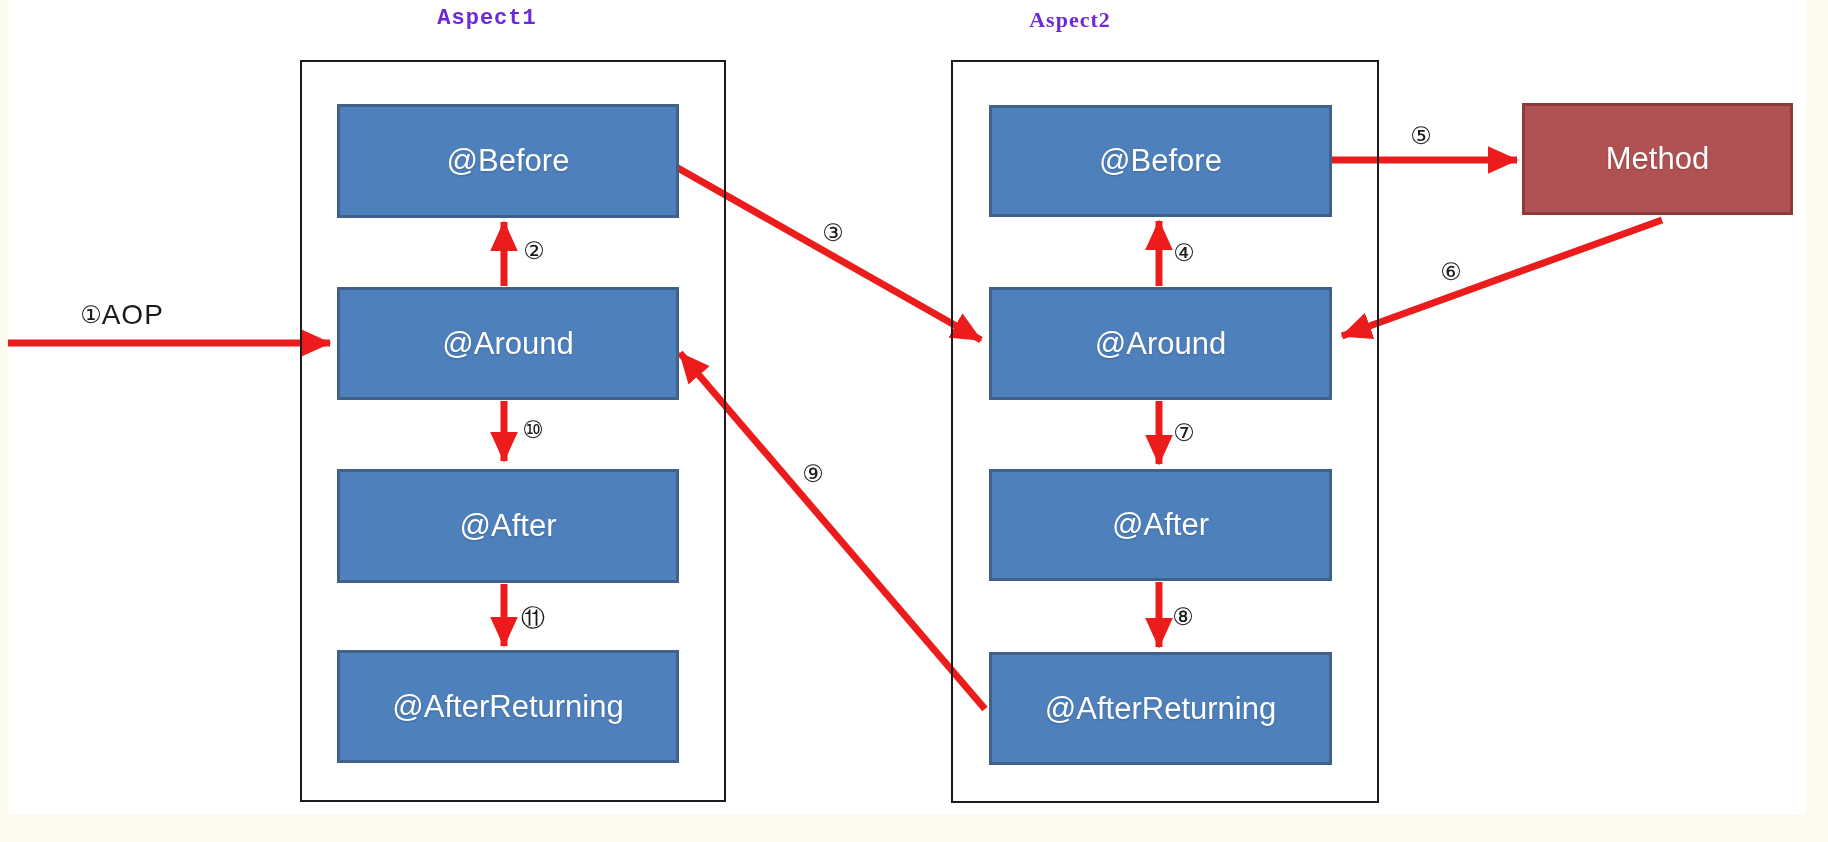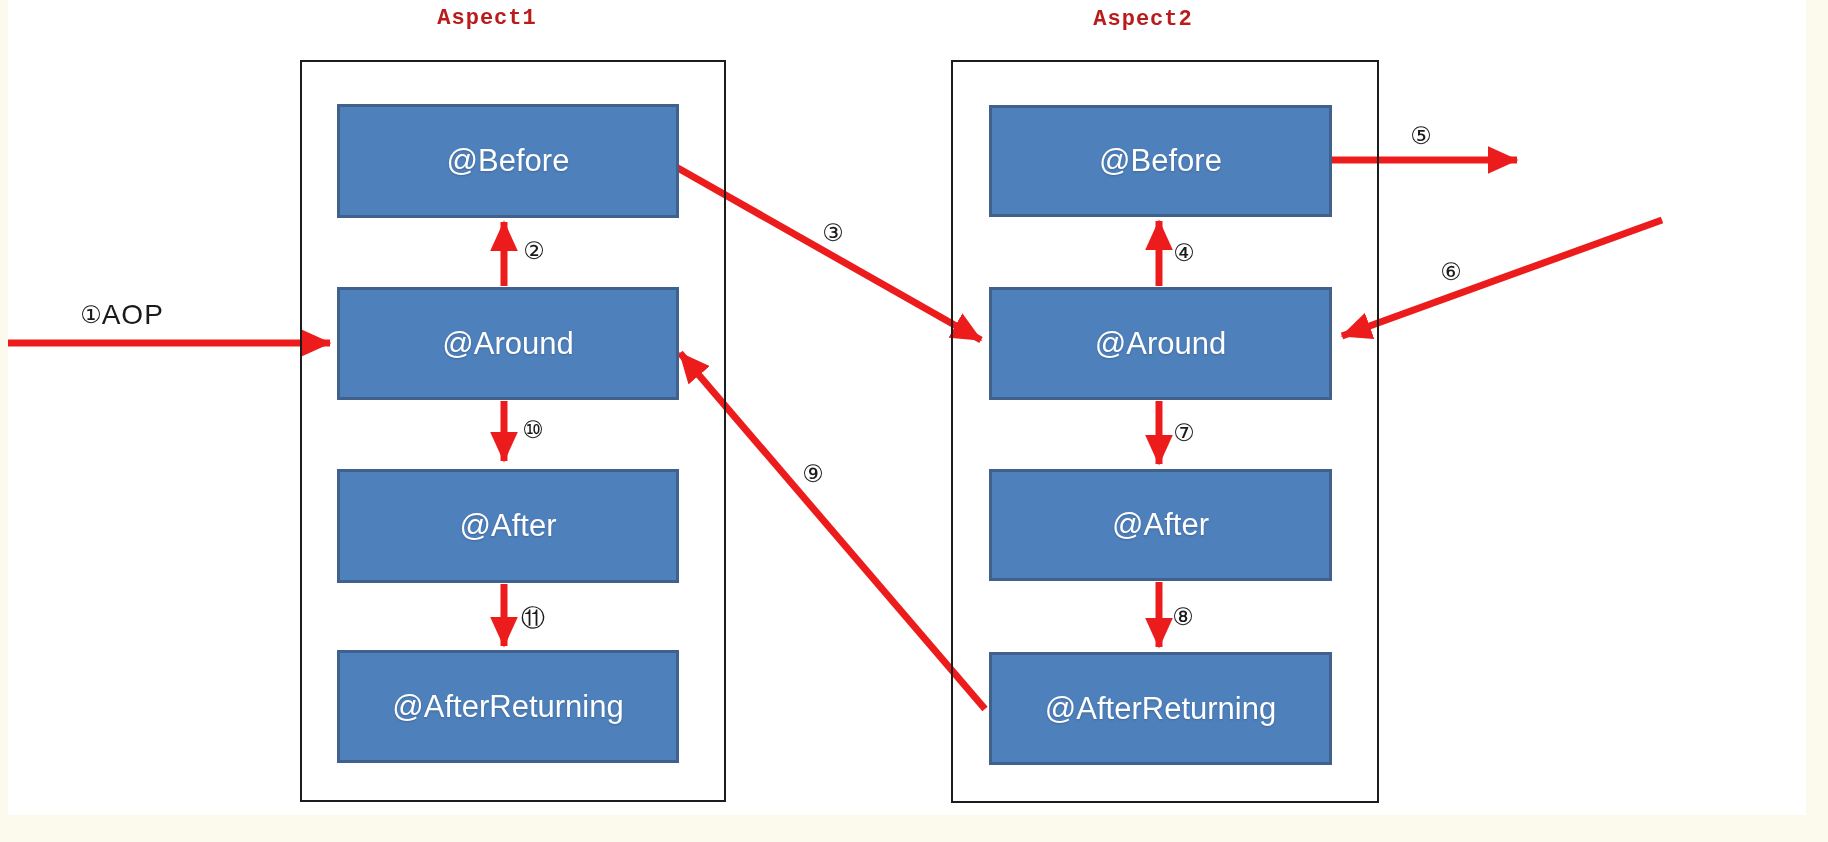"Aspect1" .aspect-title { color: #b91c1c -> #6d28d9 }
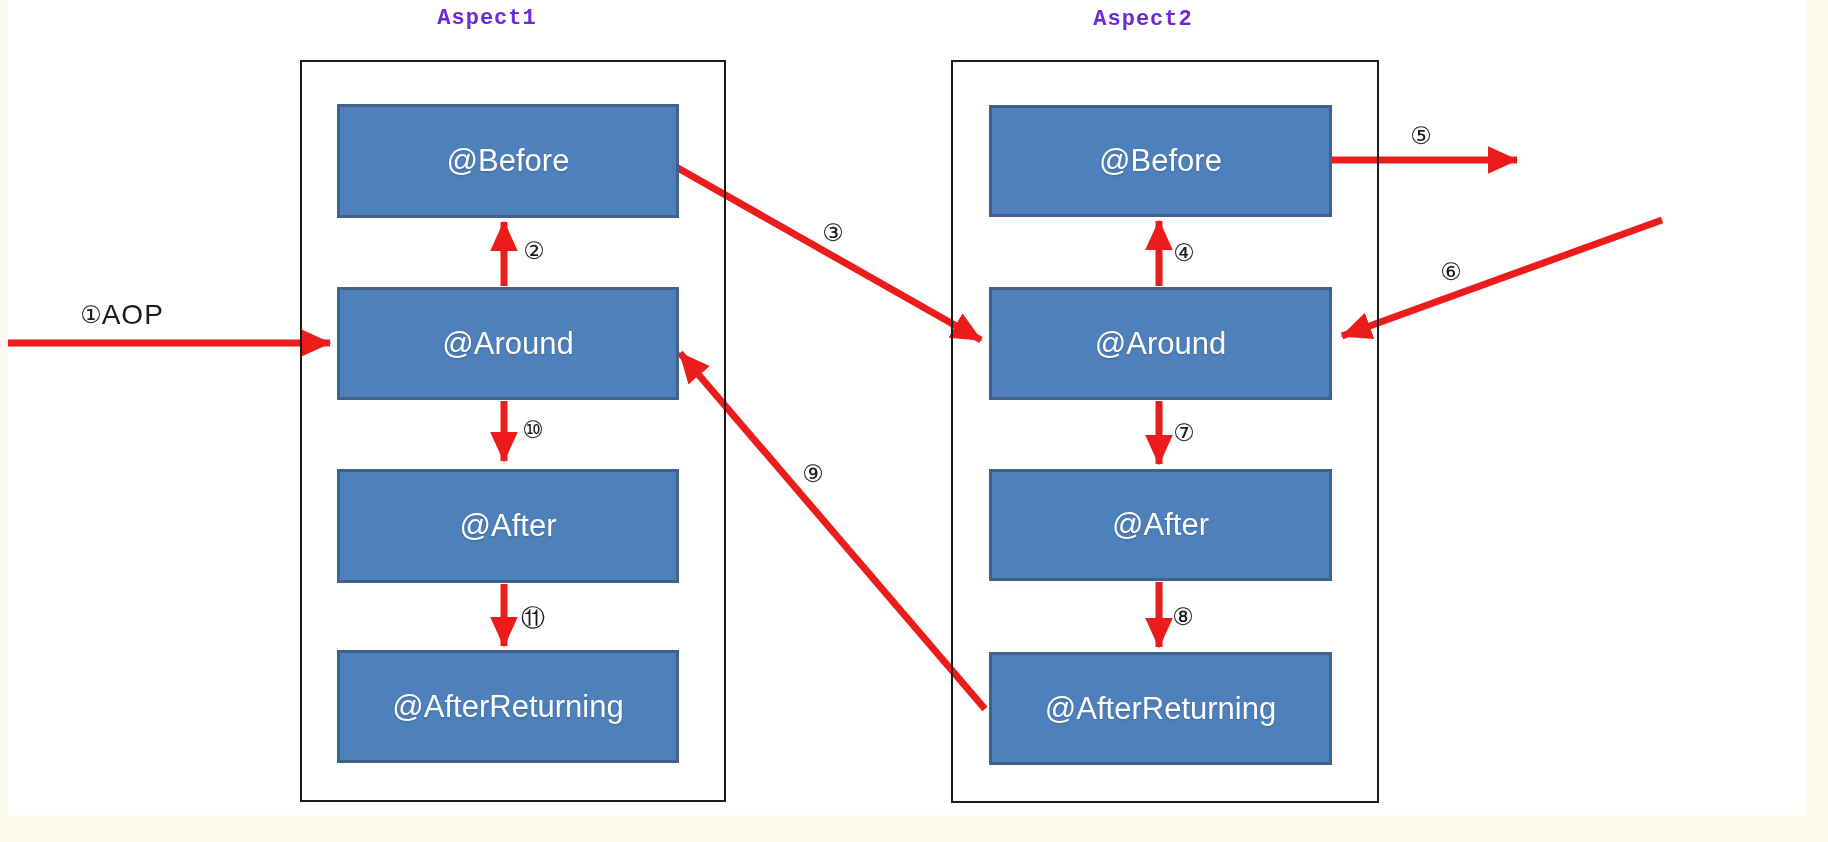"Aspect2" div.aspect-title { font-family: none -> Liberation Serif, serif; left: 1143px -> 1070px }
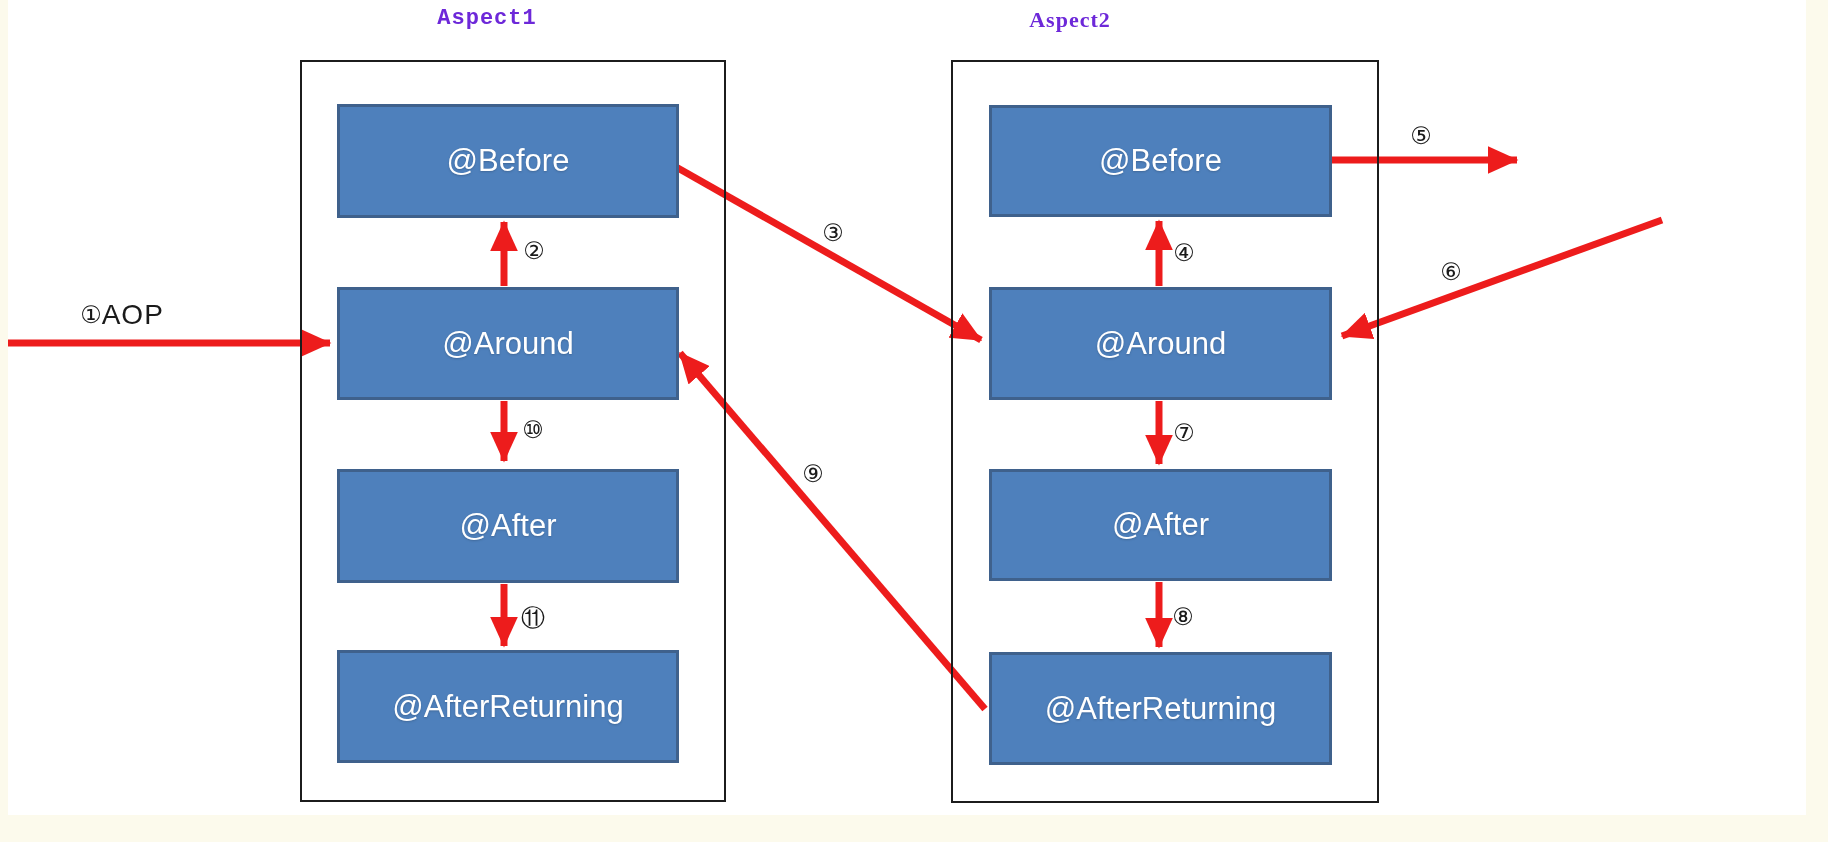"Method" div.node { html: none -> <div>Method</div> }
